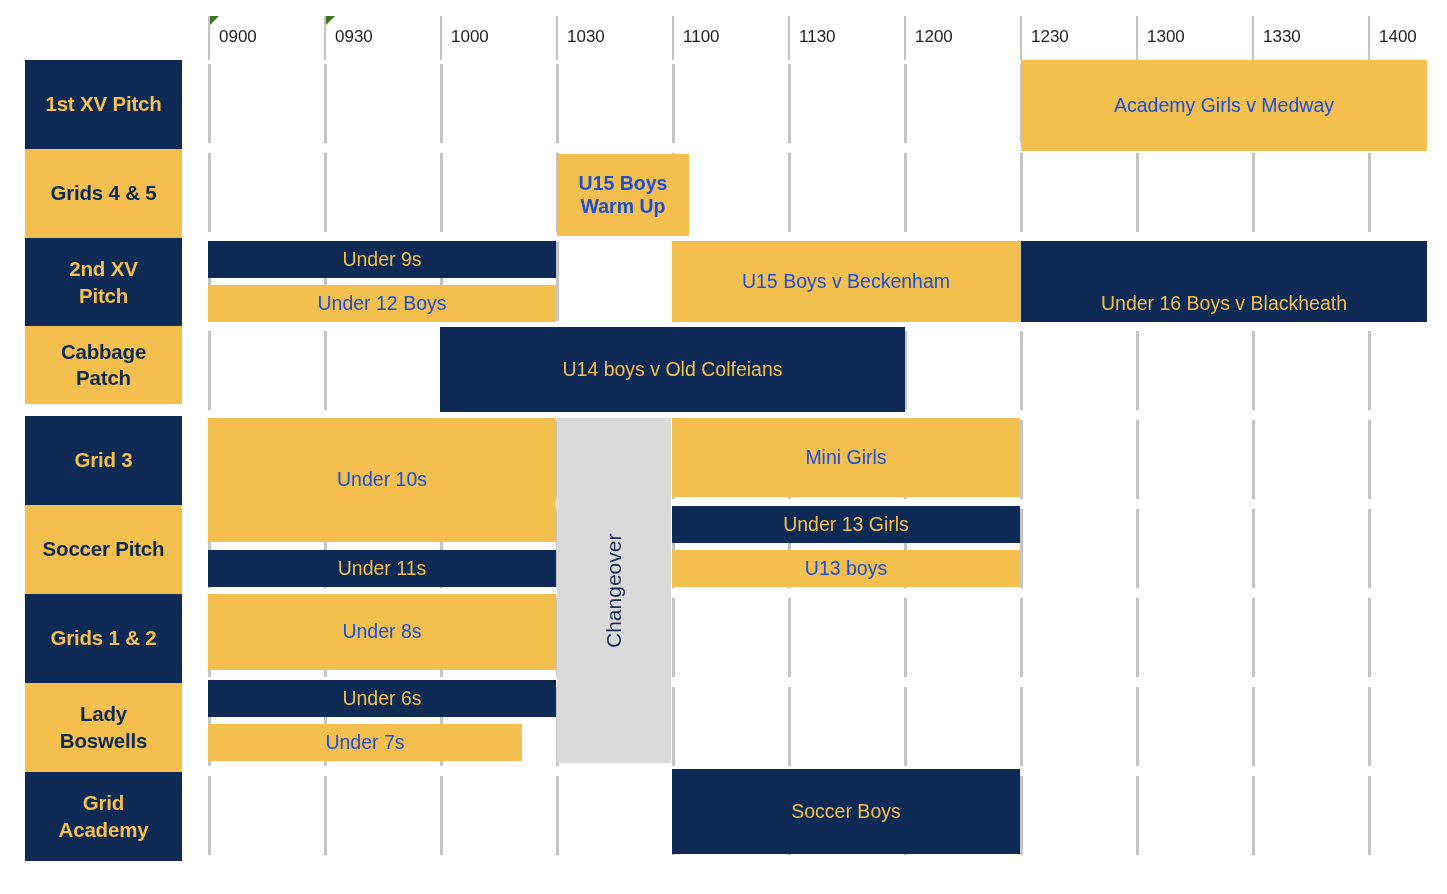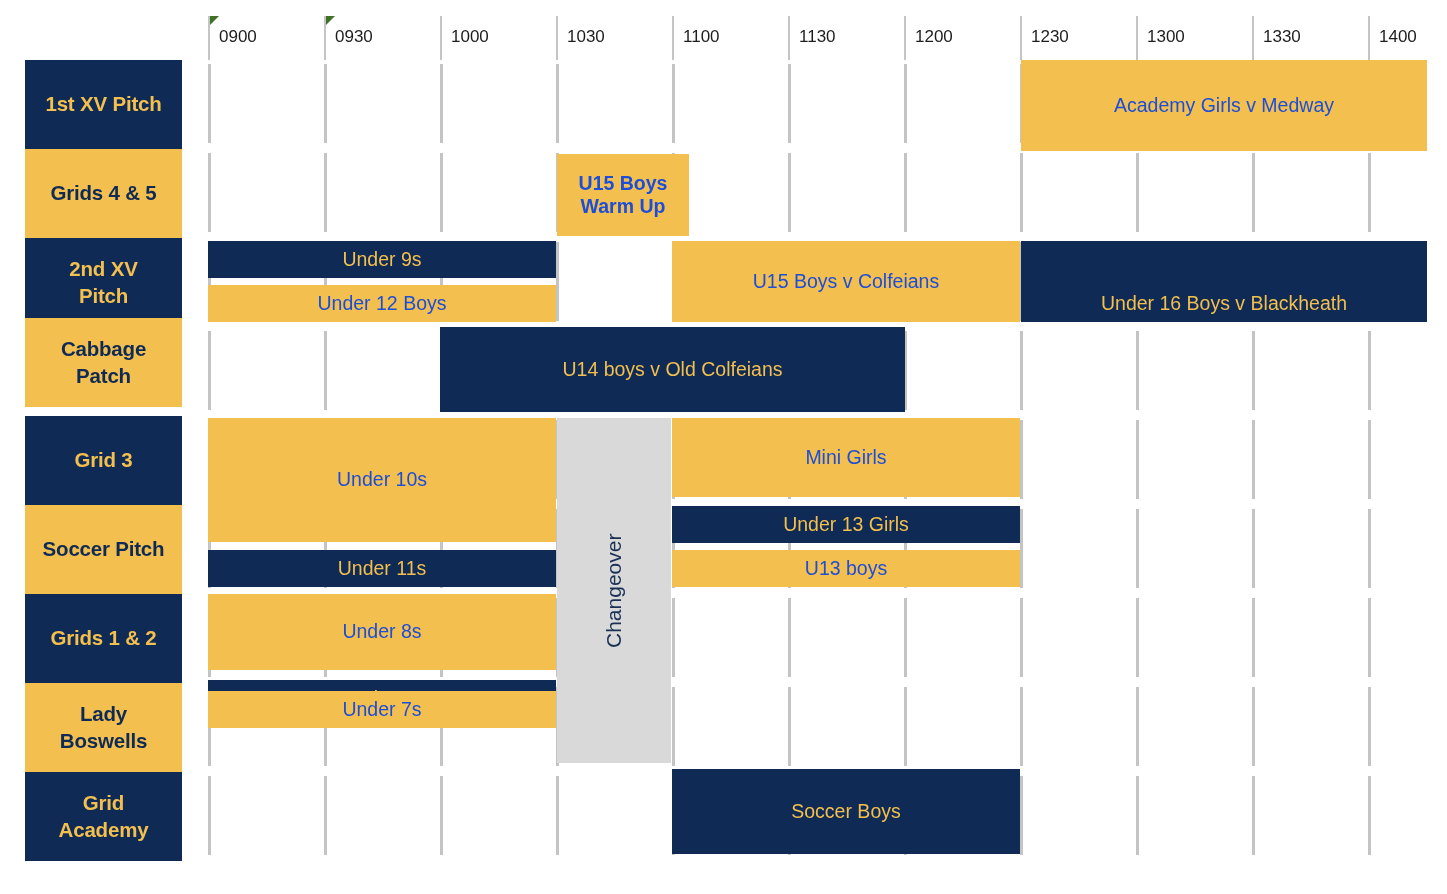"U15 Boys v Colfeians" span { text: Colfeians -> Beckenham }
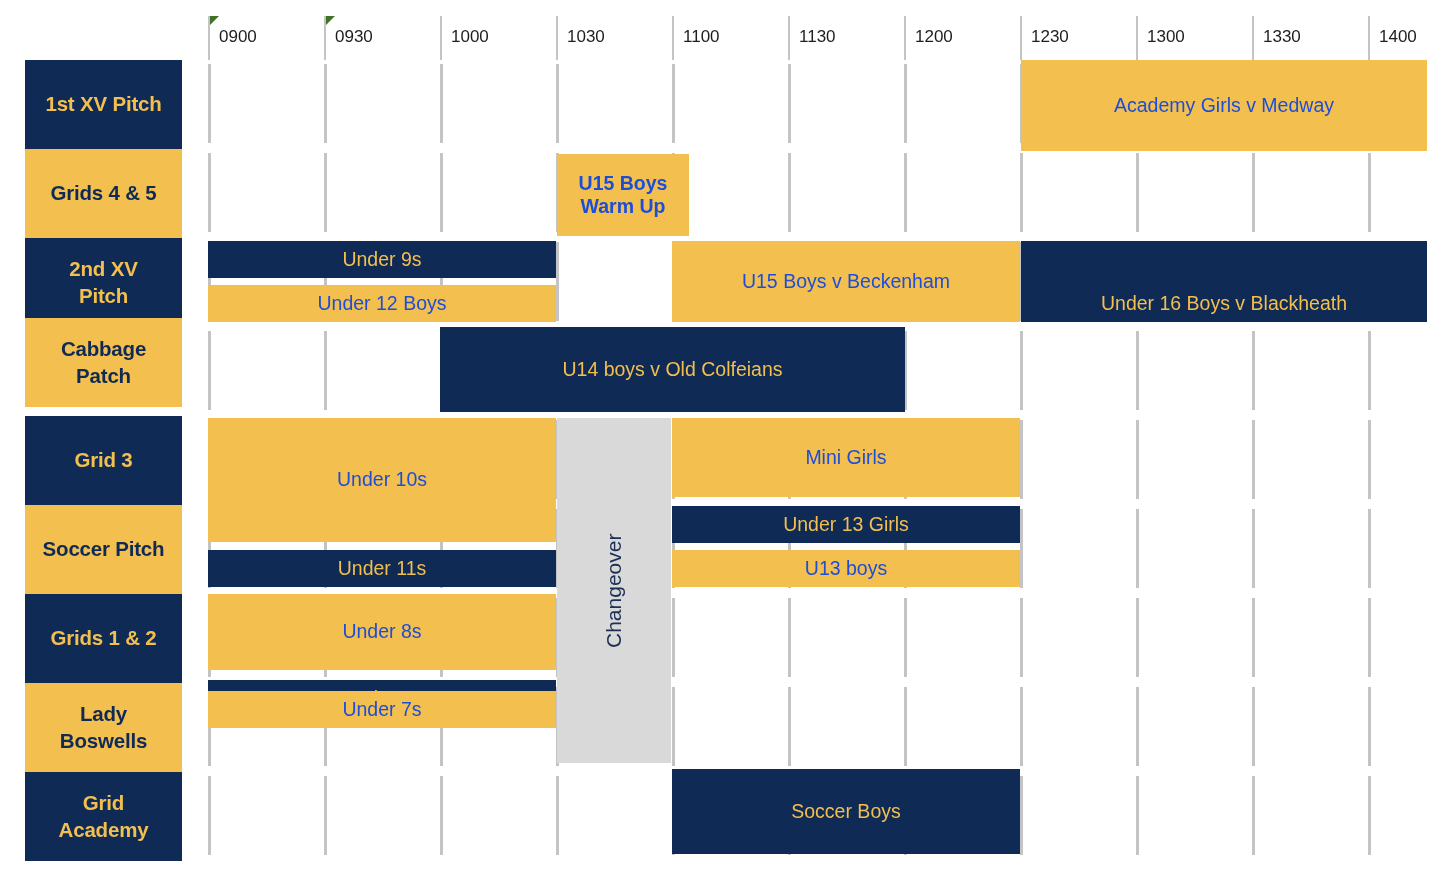"Cabbage" div.row-head { height: 89px -> 78px; top: 318px -> 326px }
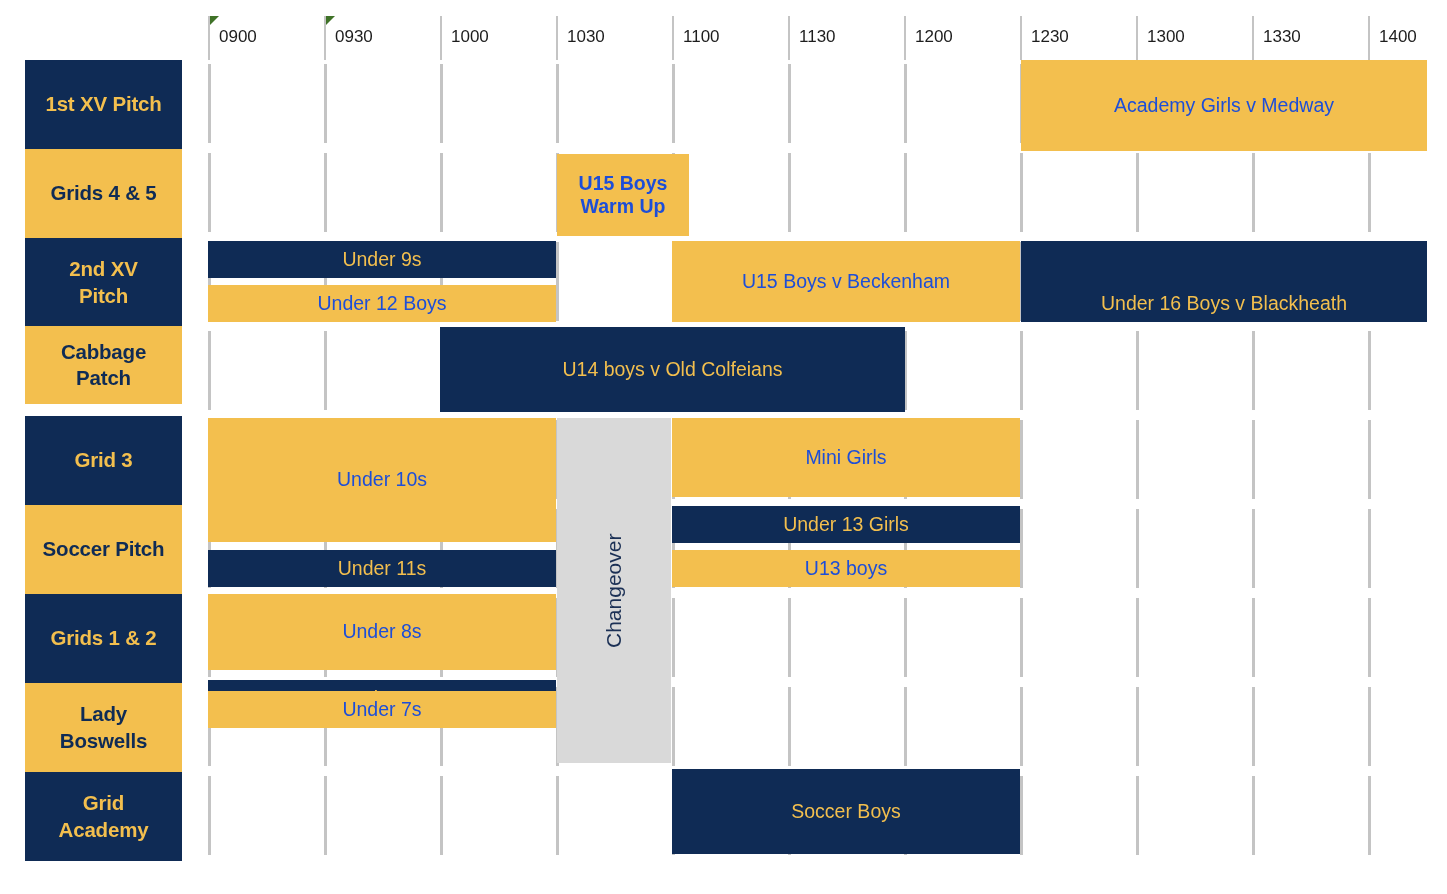"Under 7s" div.event { top: 691px -> 724px; width: 348px -> 314px }
